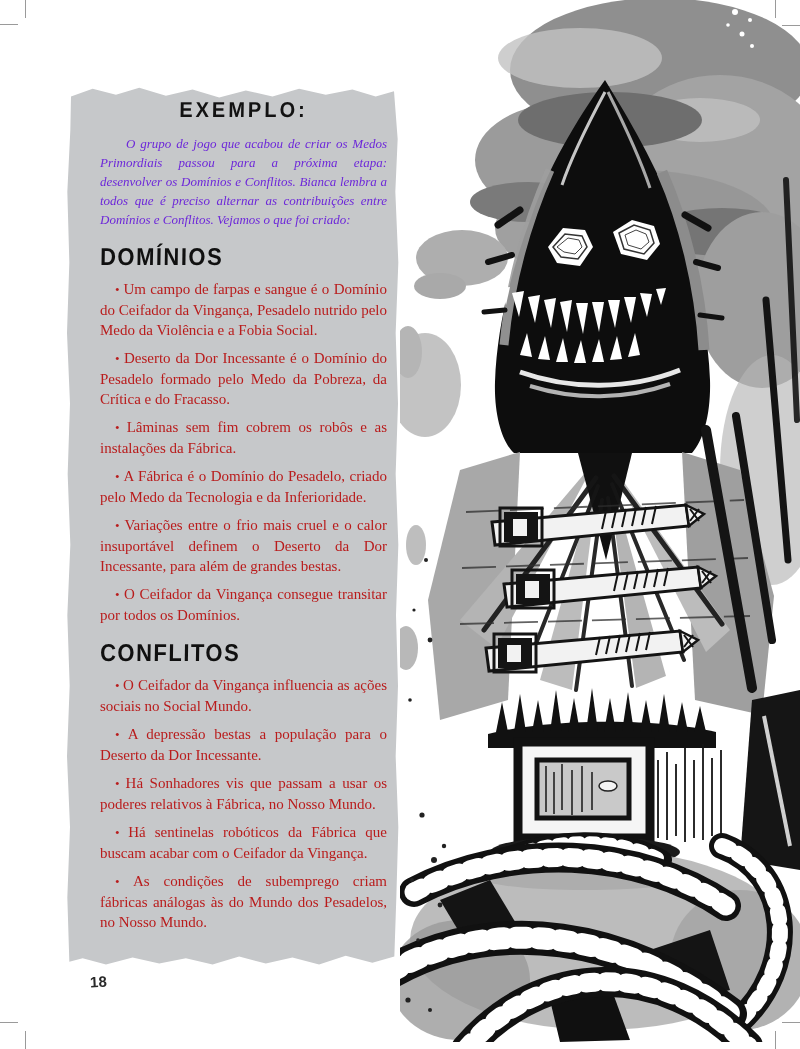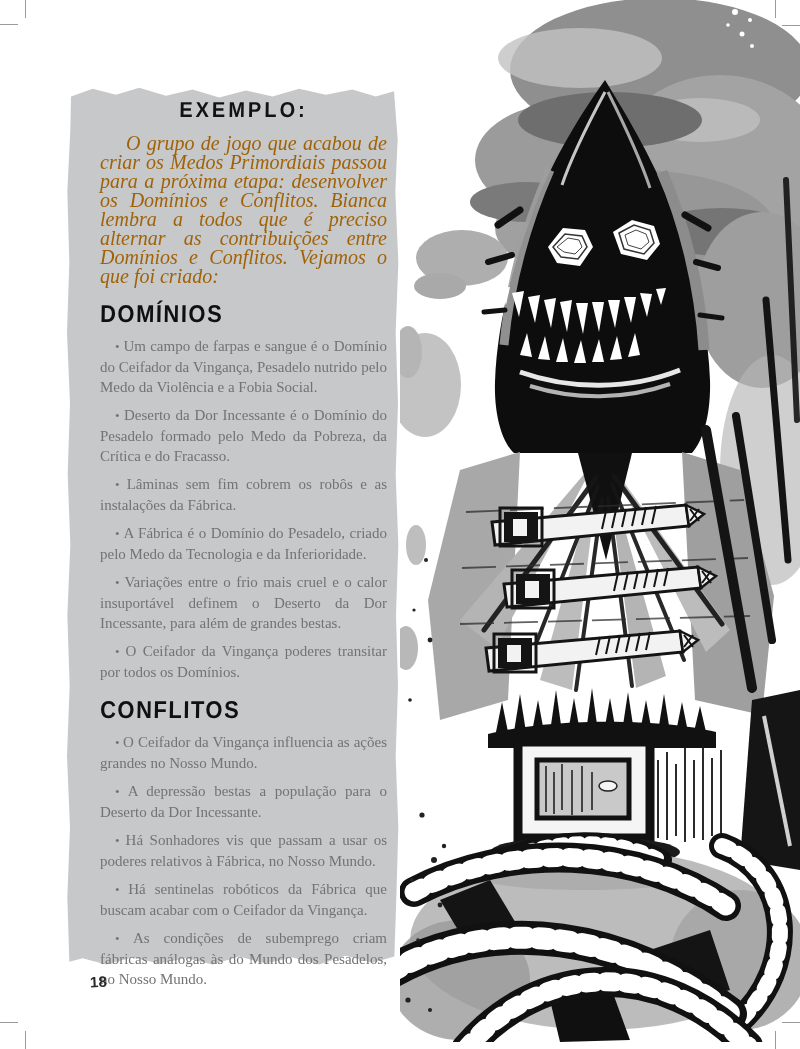"O grupo de jogo que" .lead { color: #a16207 -> #6d28d9; font-size: 20px -> 13px }
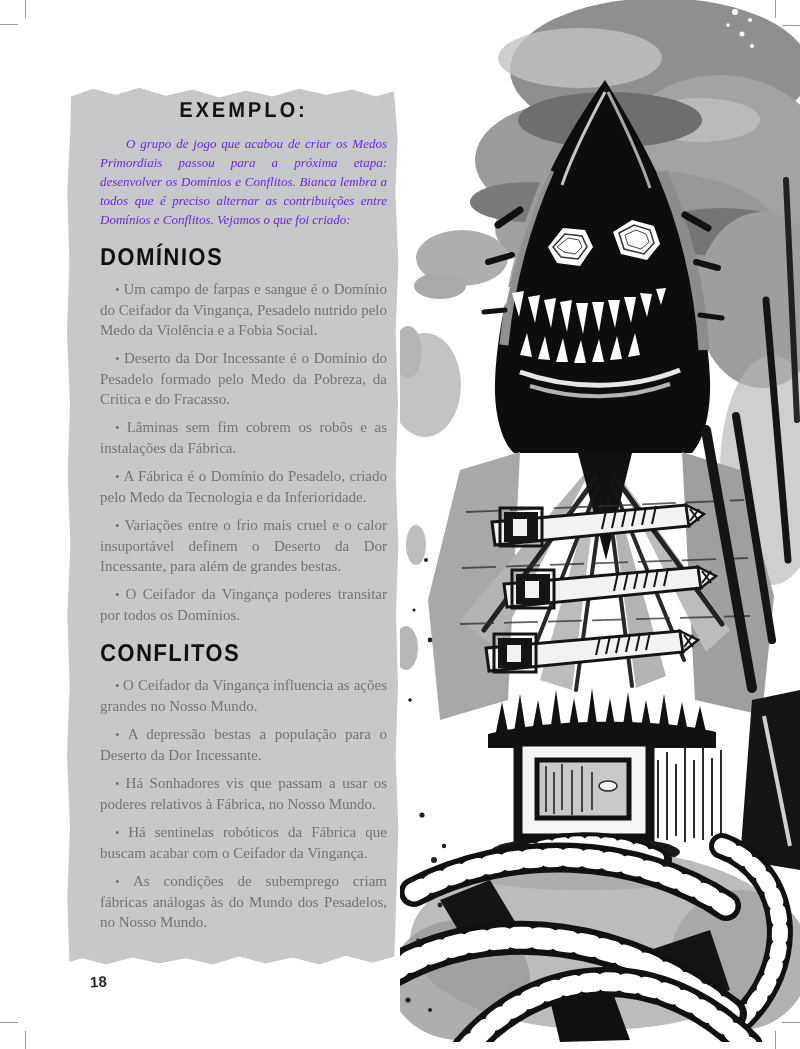"• Um campo de farpas" .b { color: #737373 -> #b91c1c }
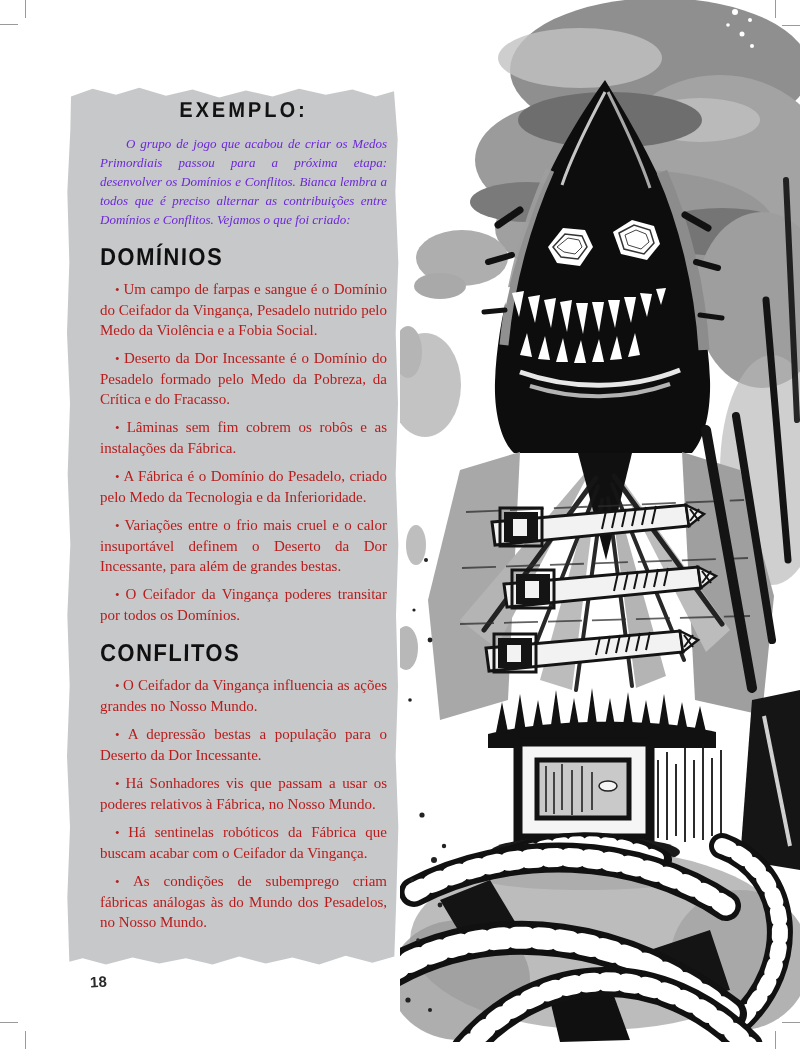"O Ceifador da Vingança poderes" span { text: poderes -> consegue }
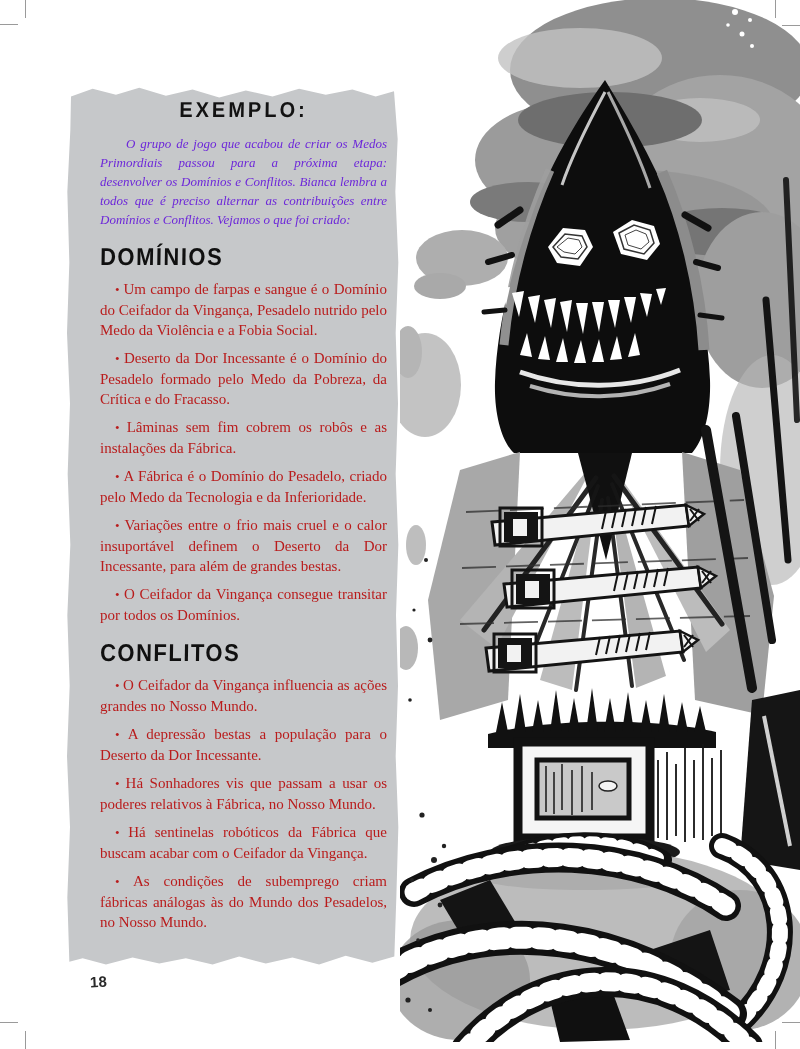"O Ceifador da Vingança influencia" span { text: grandes no Nosso -> sociais no Social }
